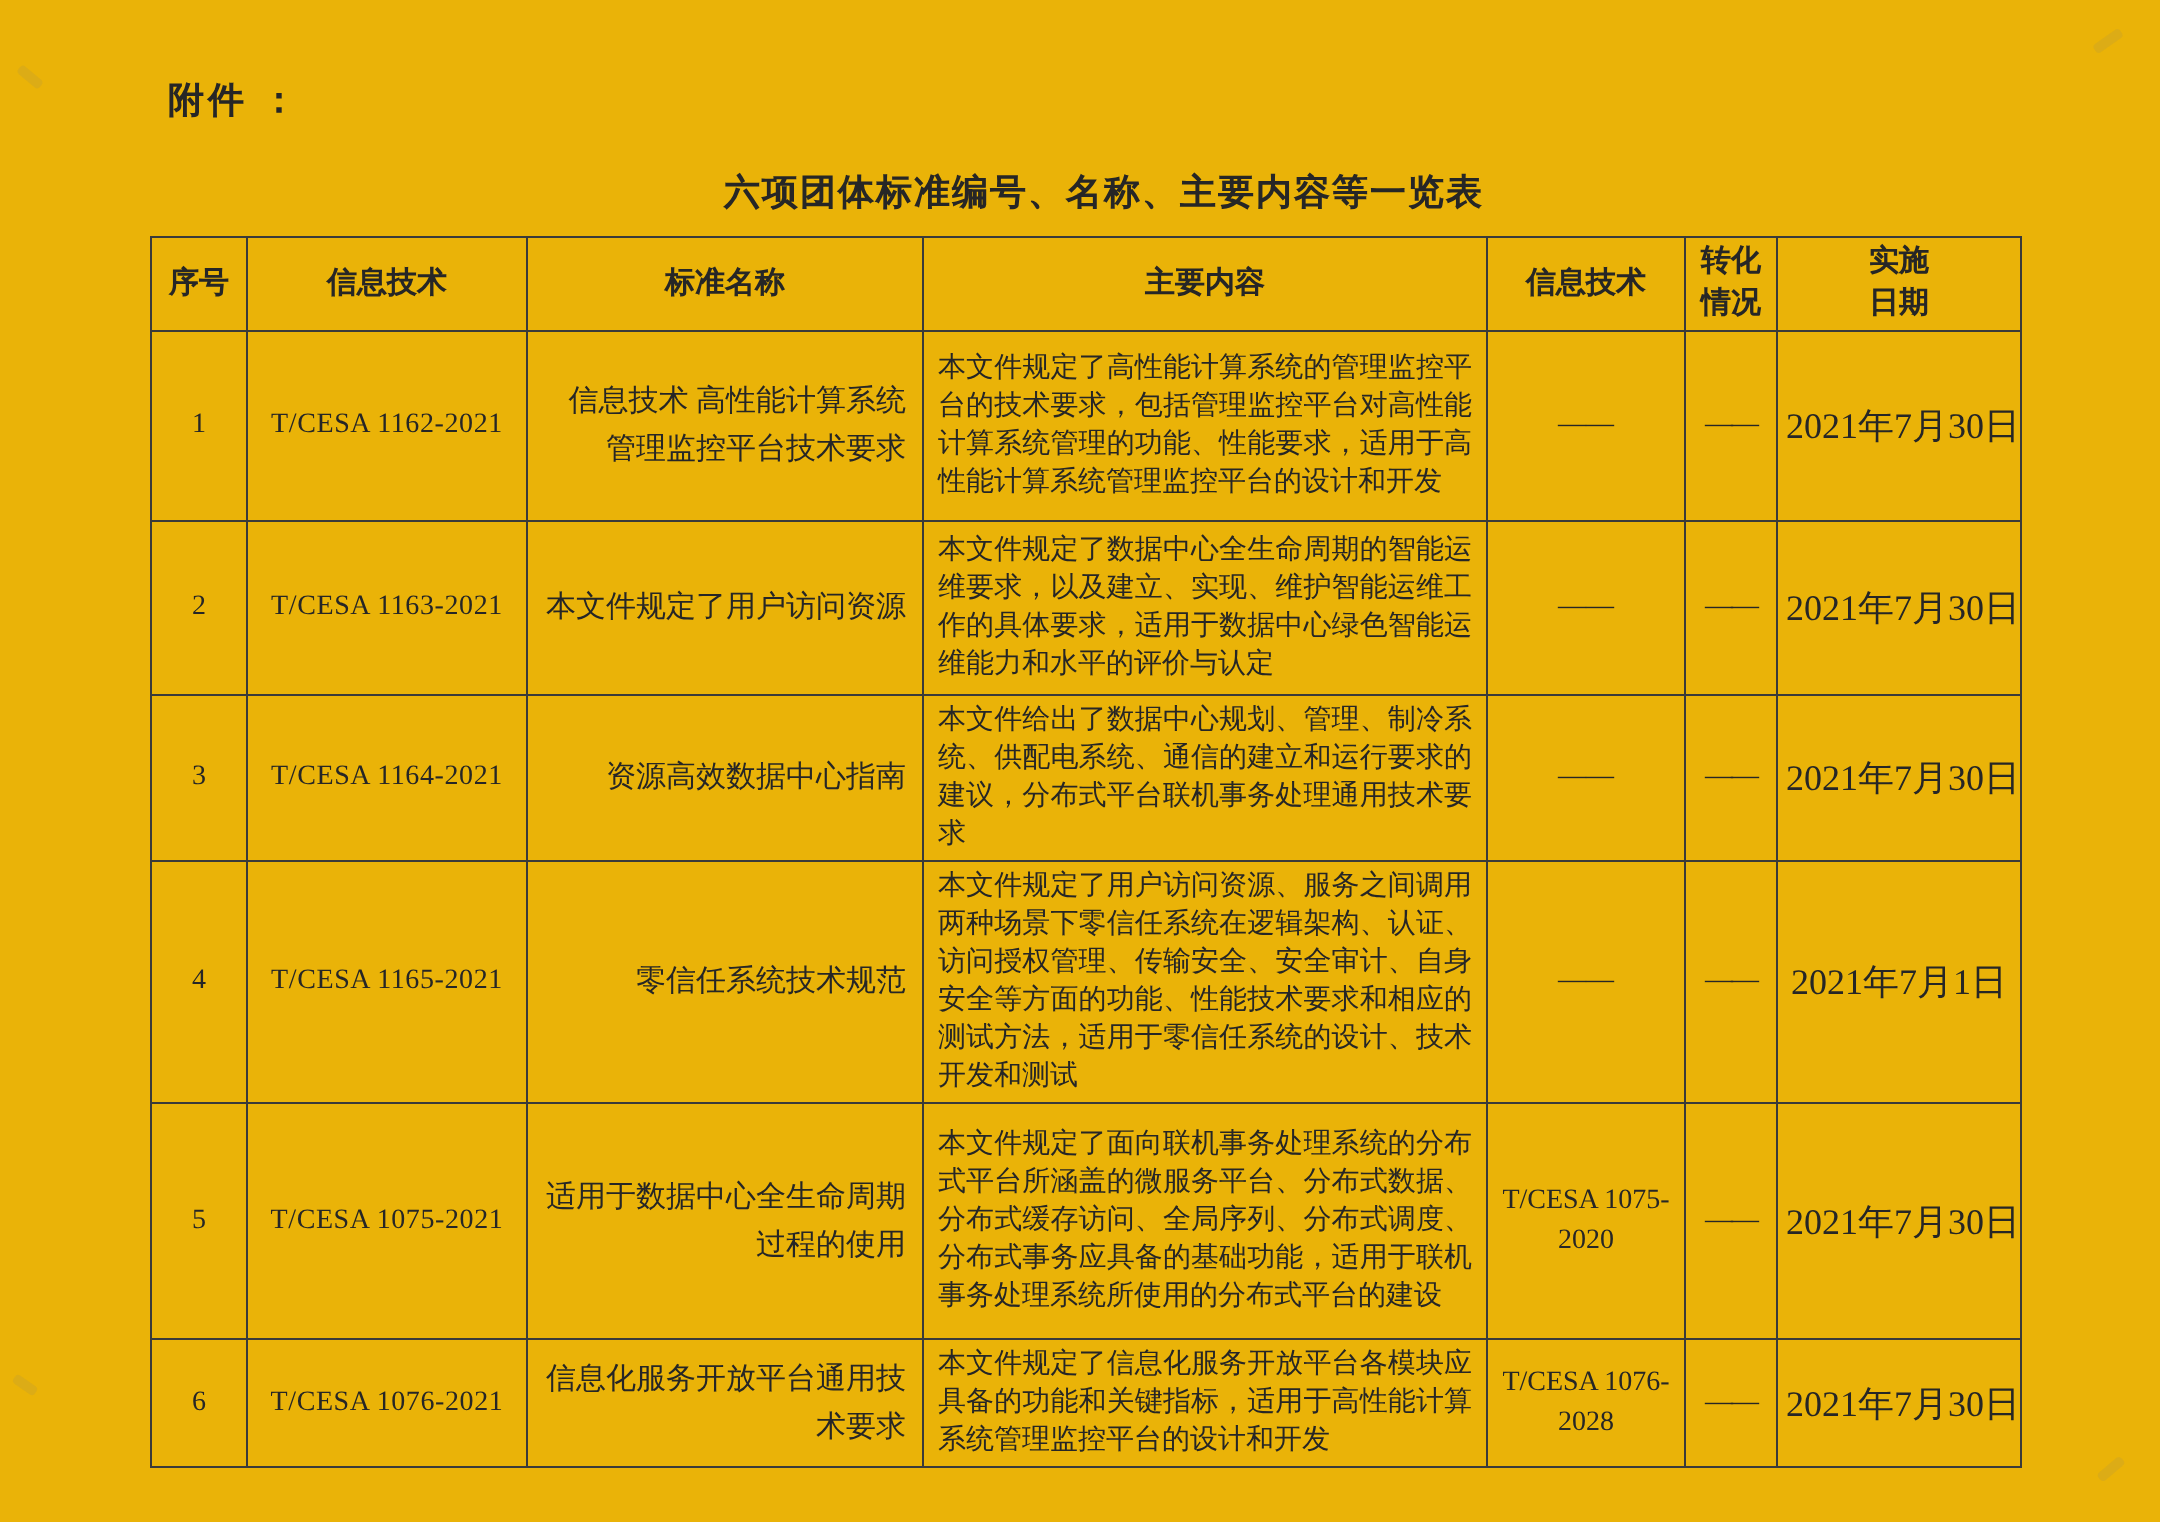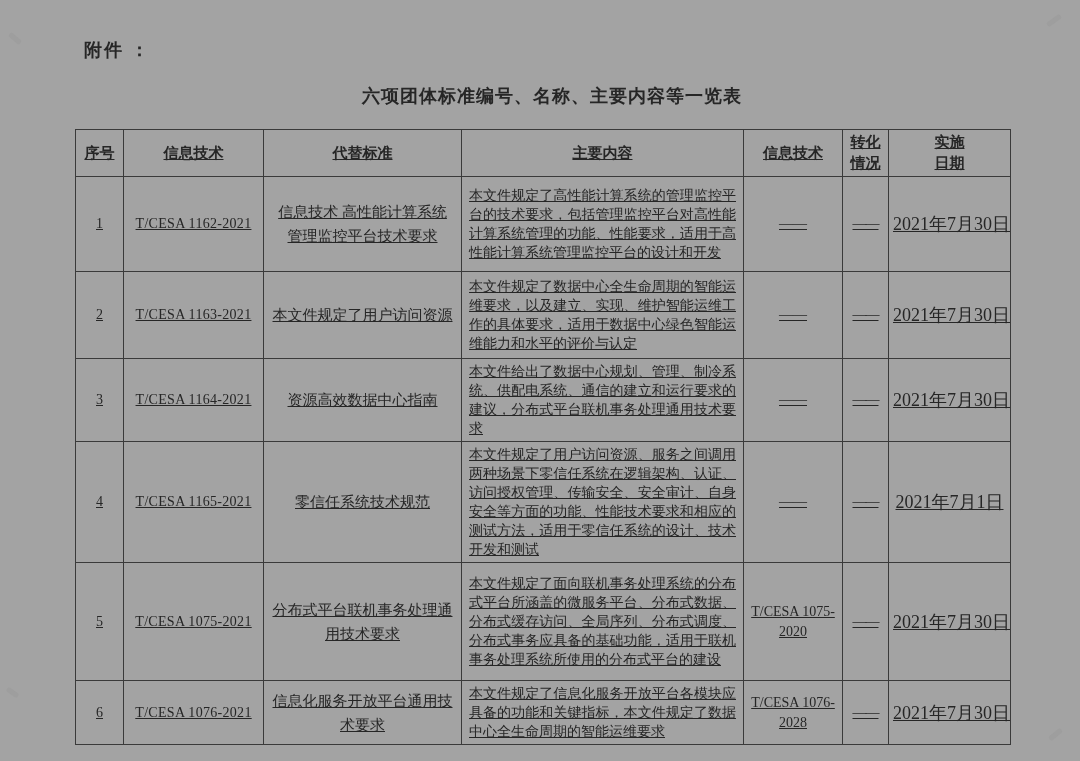"附件 ：" .page { background: #a3a3a3 -> #eab308 }
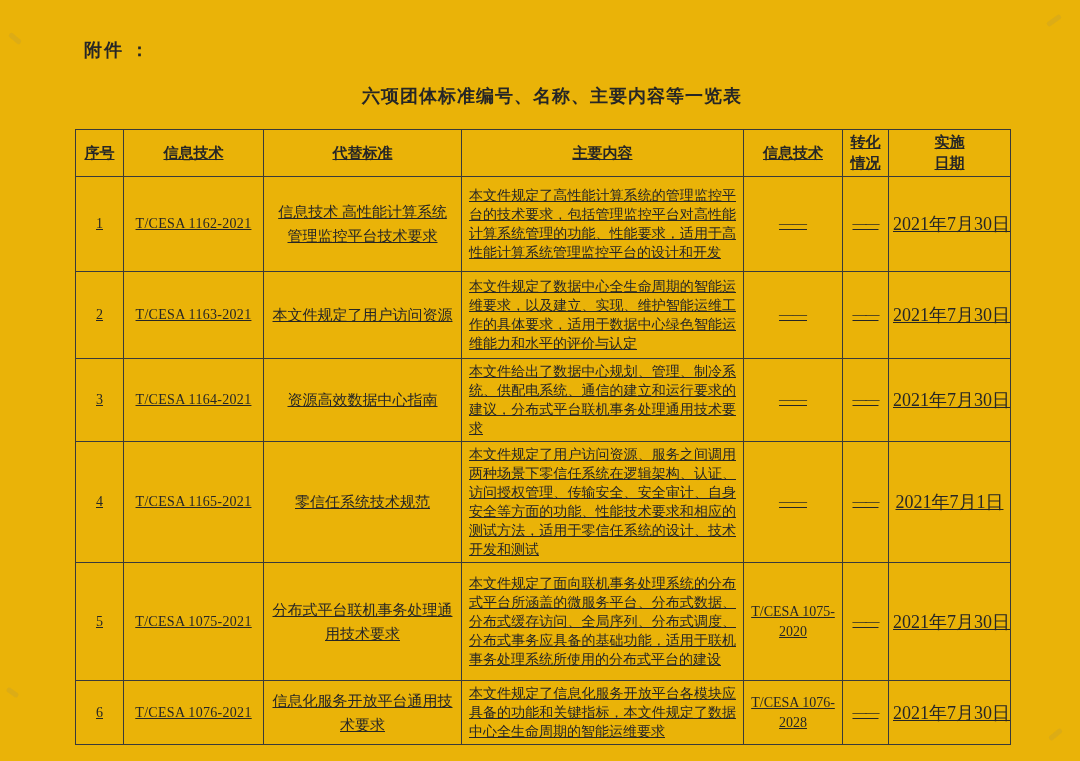"序号" table.standards-table { text-decoration: underline -> none; top: 129px -> 118px }
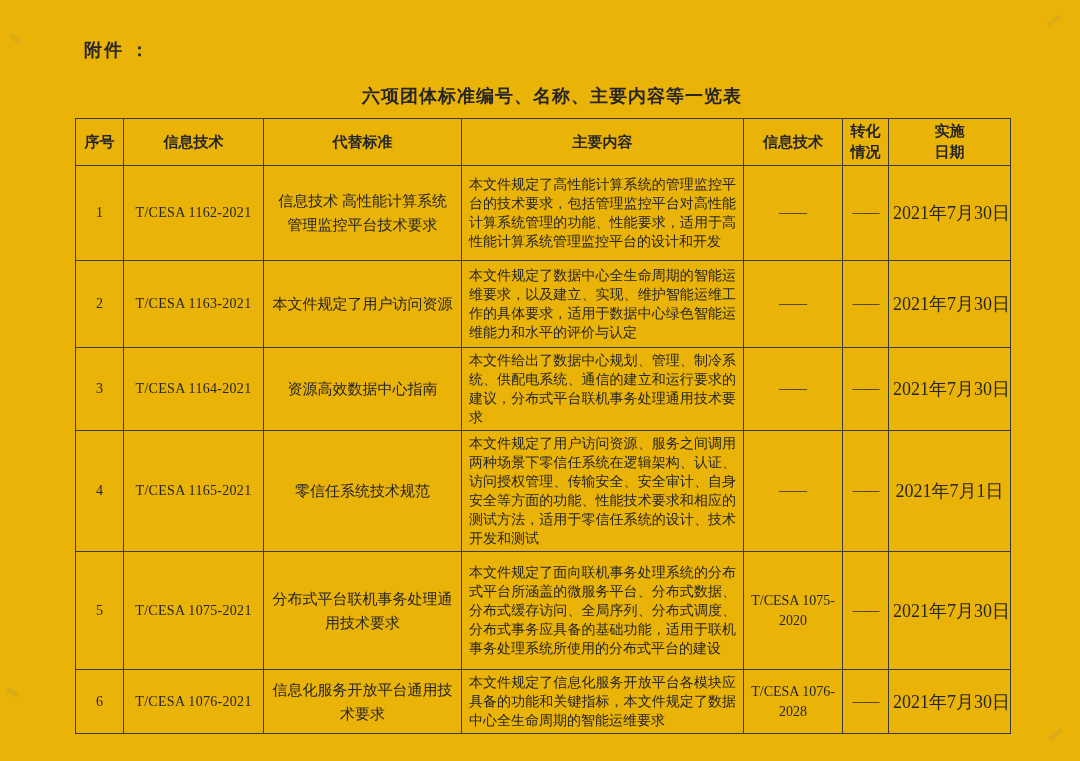"代替标准" th { text: 代替标准 -> 标准名称 }
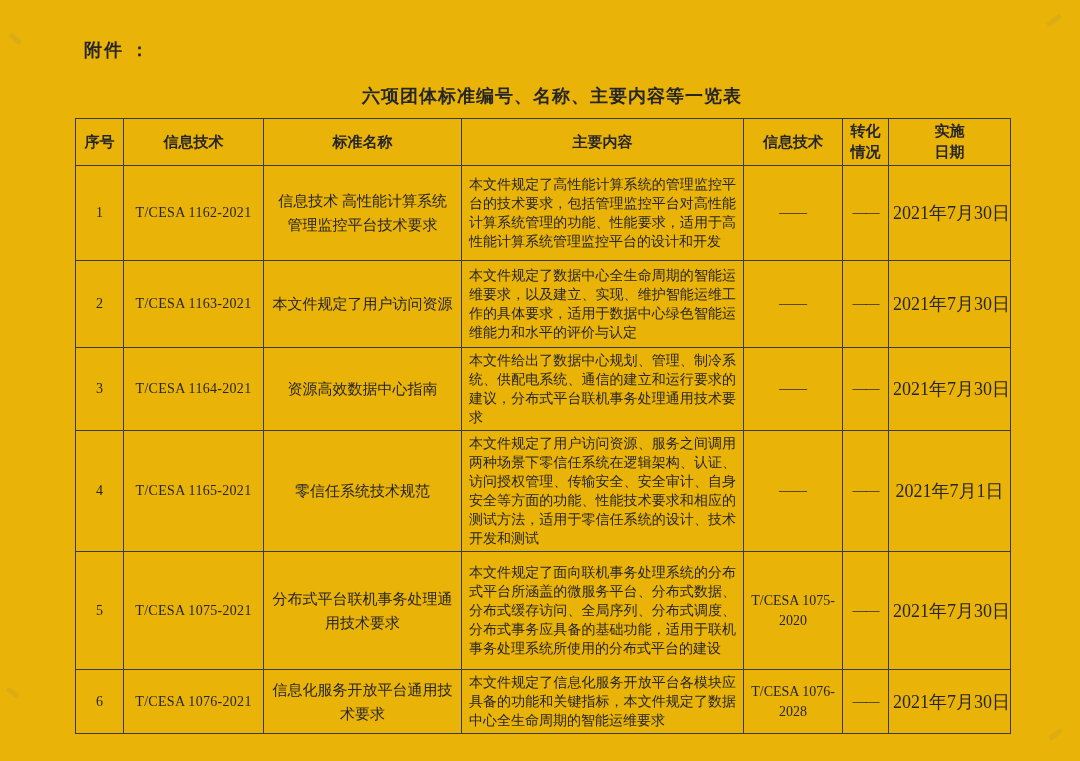"信息技术 高性能计算系统管理监控平台技术要求" td.cell-standard_name { text-align: center -> right }
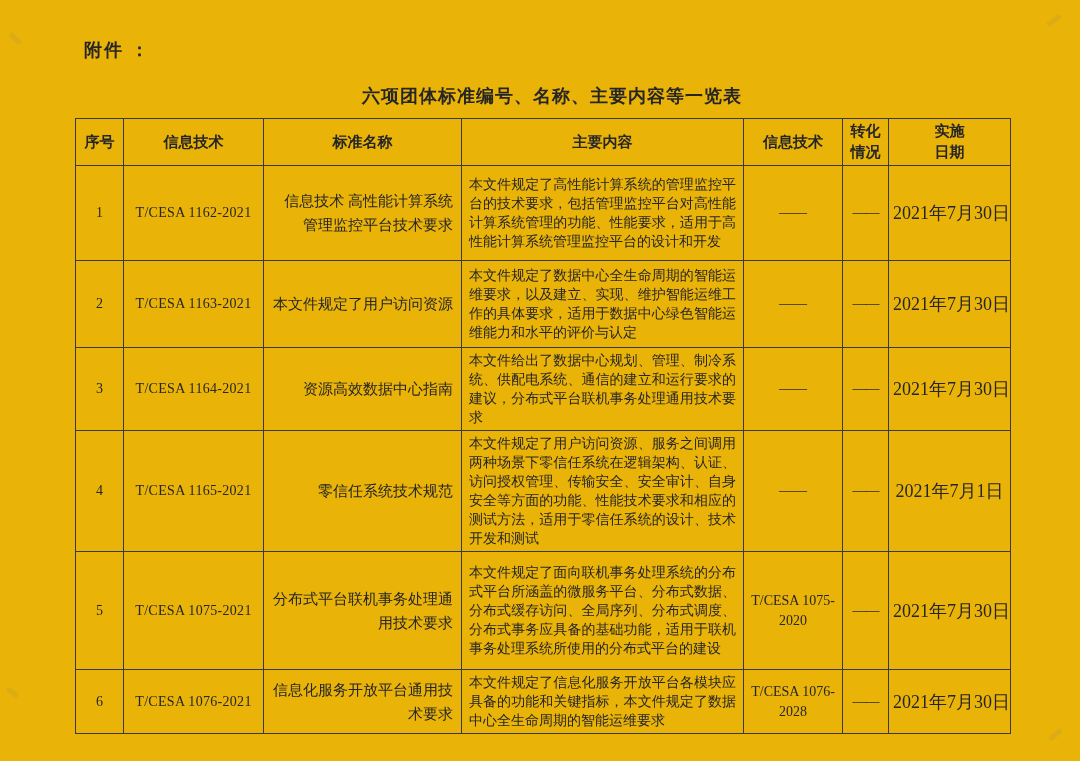"分布式平台联机事务处理通用技术要求" td.cell-standard_name { text: 分布式平台联机事务处理通用技术要求 -> 适用于数据中心全生命周期过程的使用 }
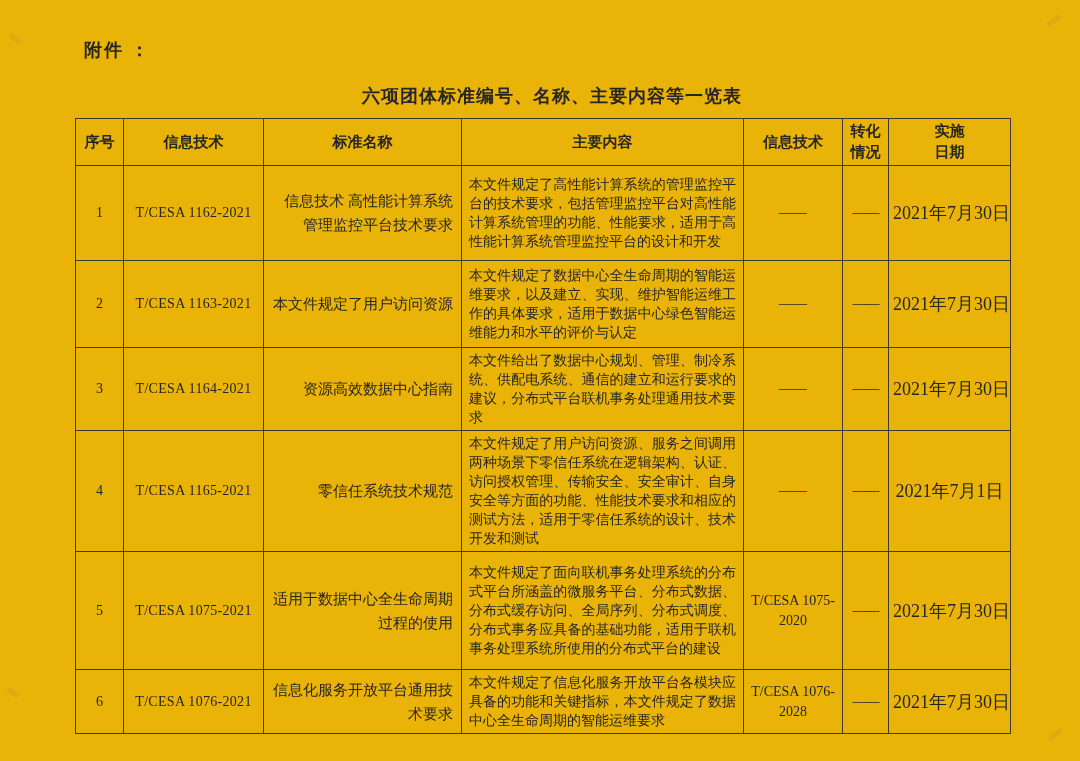"本文件规定了信息化服务开放平台各模块应具备的功能和关键指标，本文件规定了数据中心" td.cell-main_content { text: 本文件规定了数据中心全生命周期的智能运维要求 -> 适用于高性能计算系统管理监控平台的设计和开发 }
